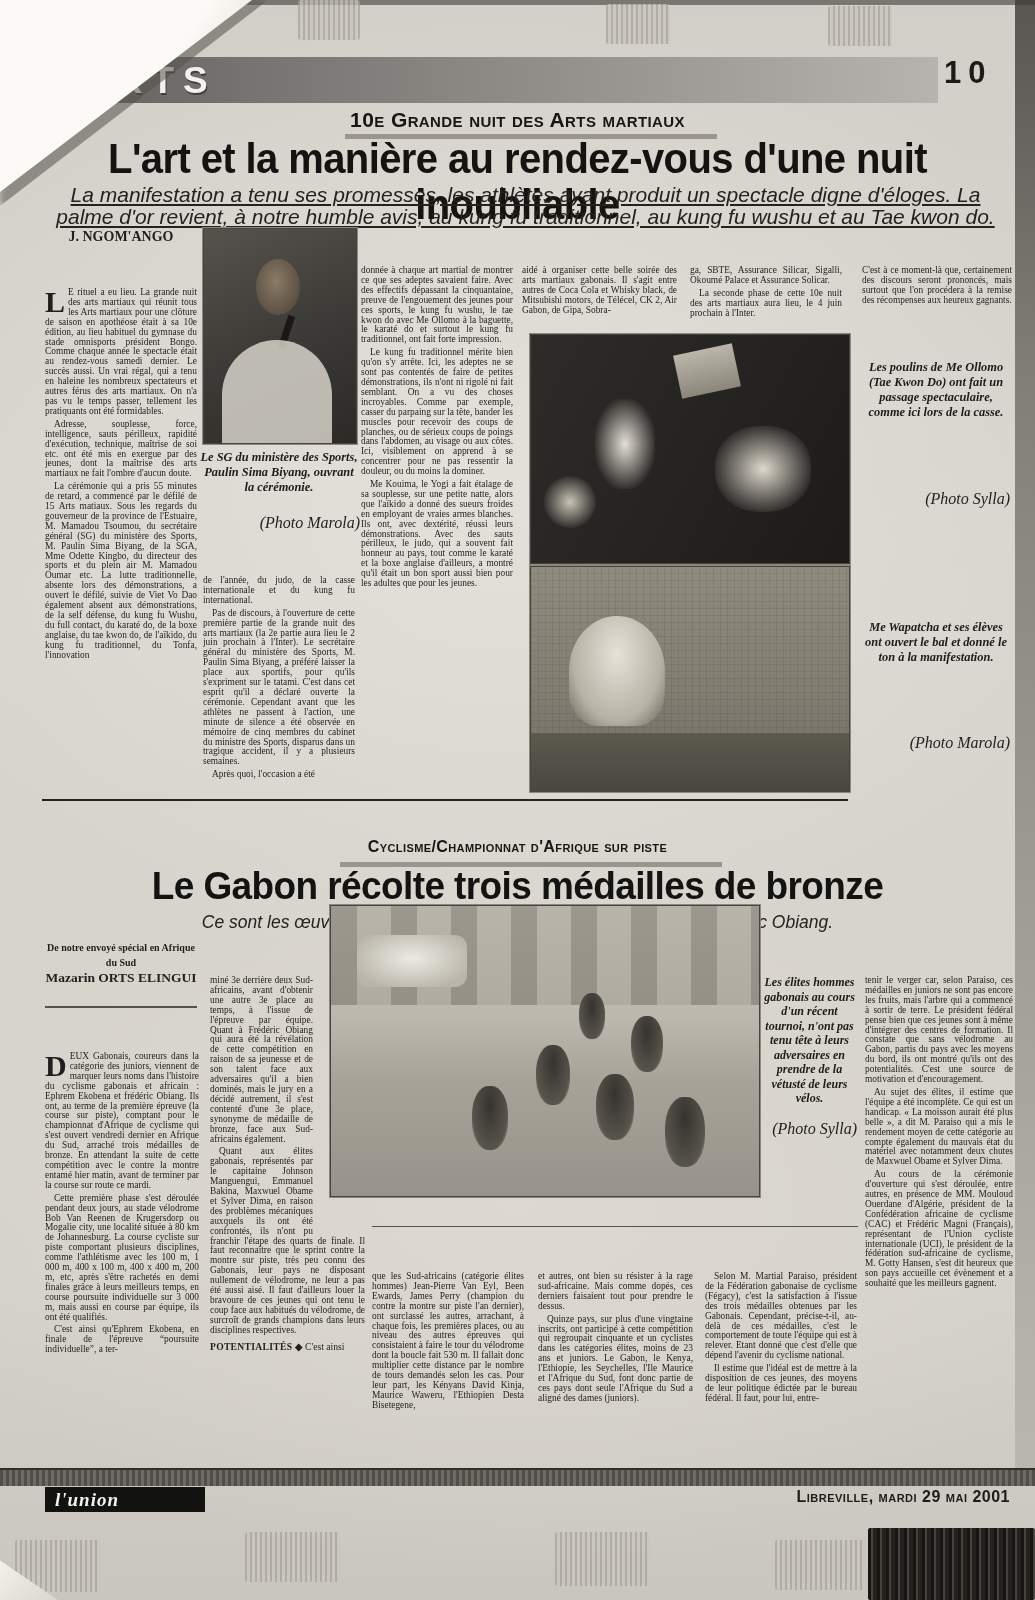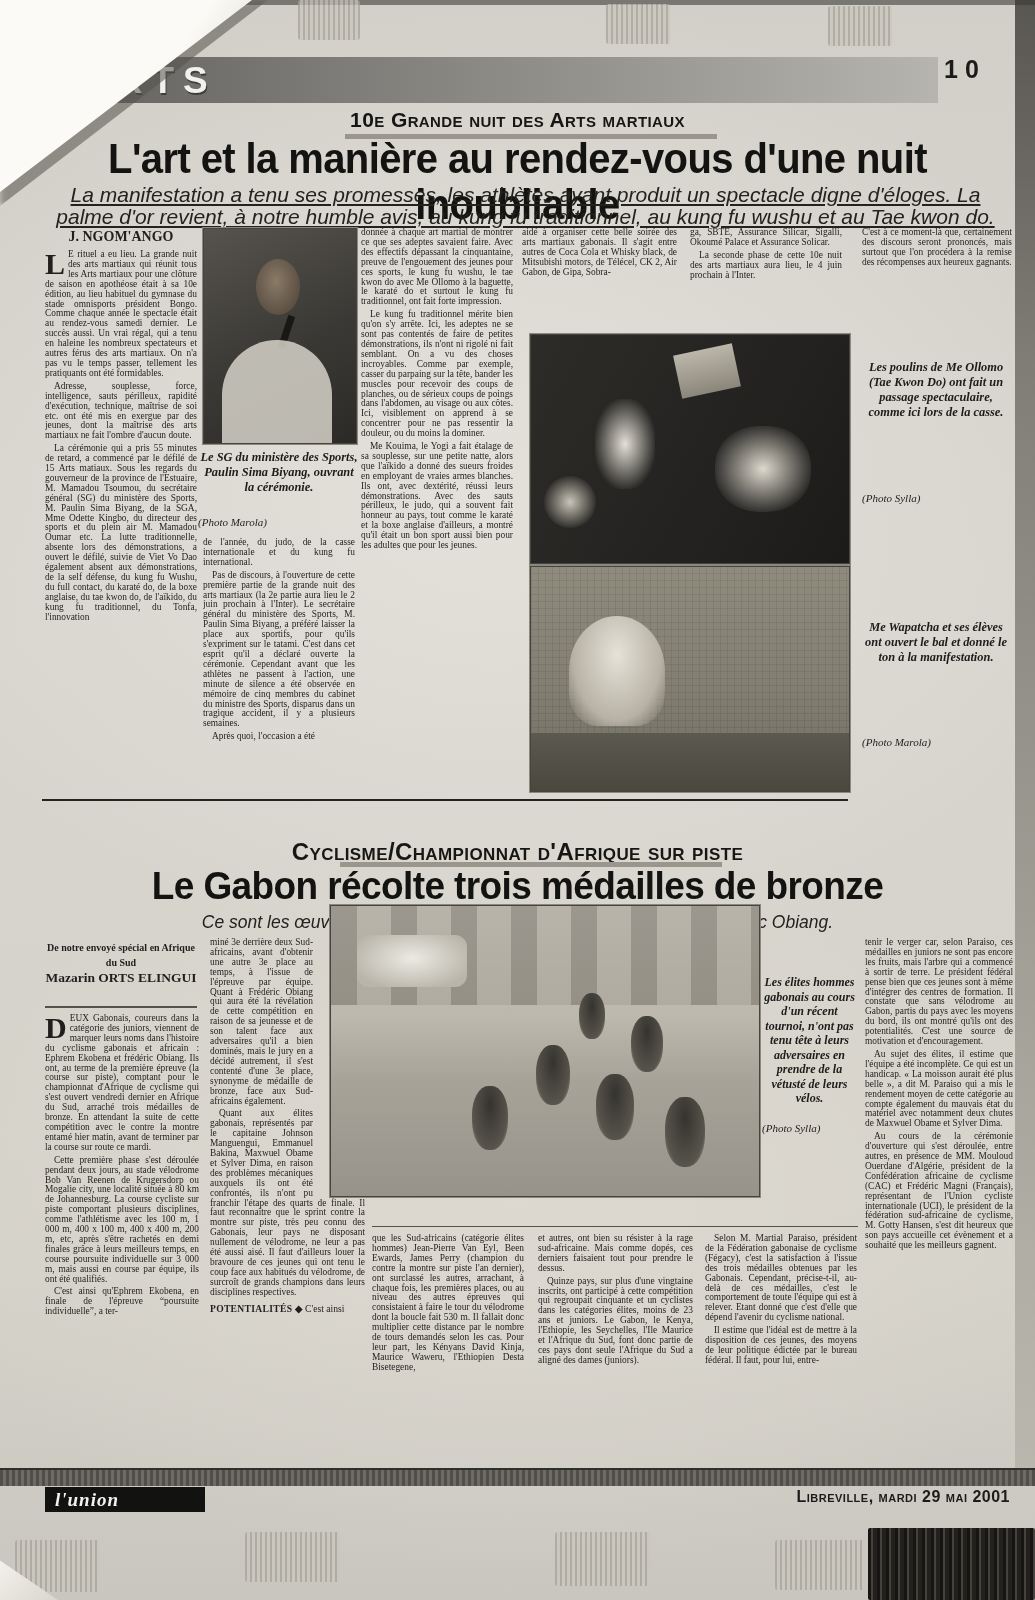"10" .pagenum { font-size: 25px -> 31px }
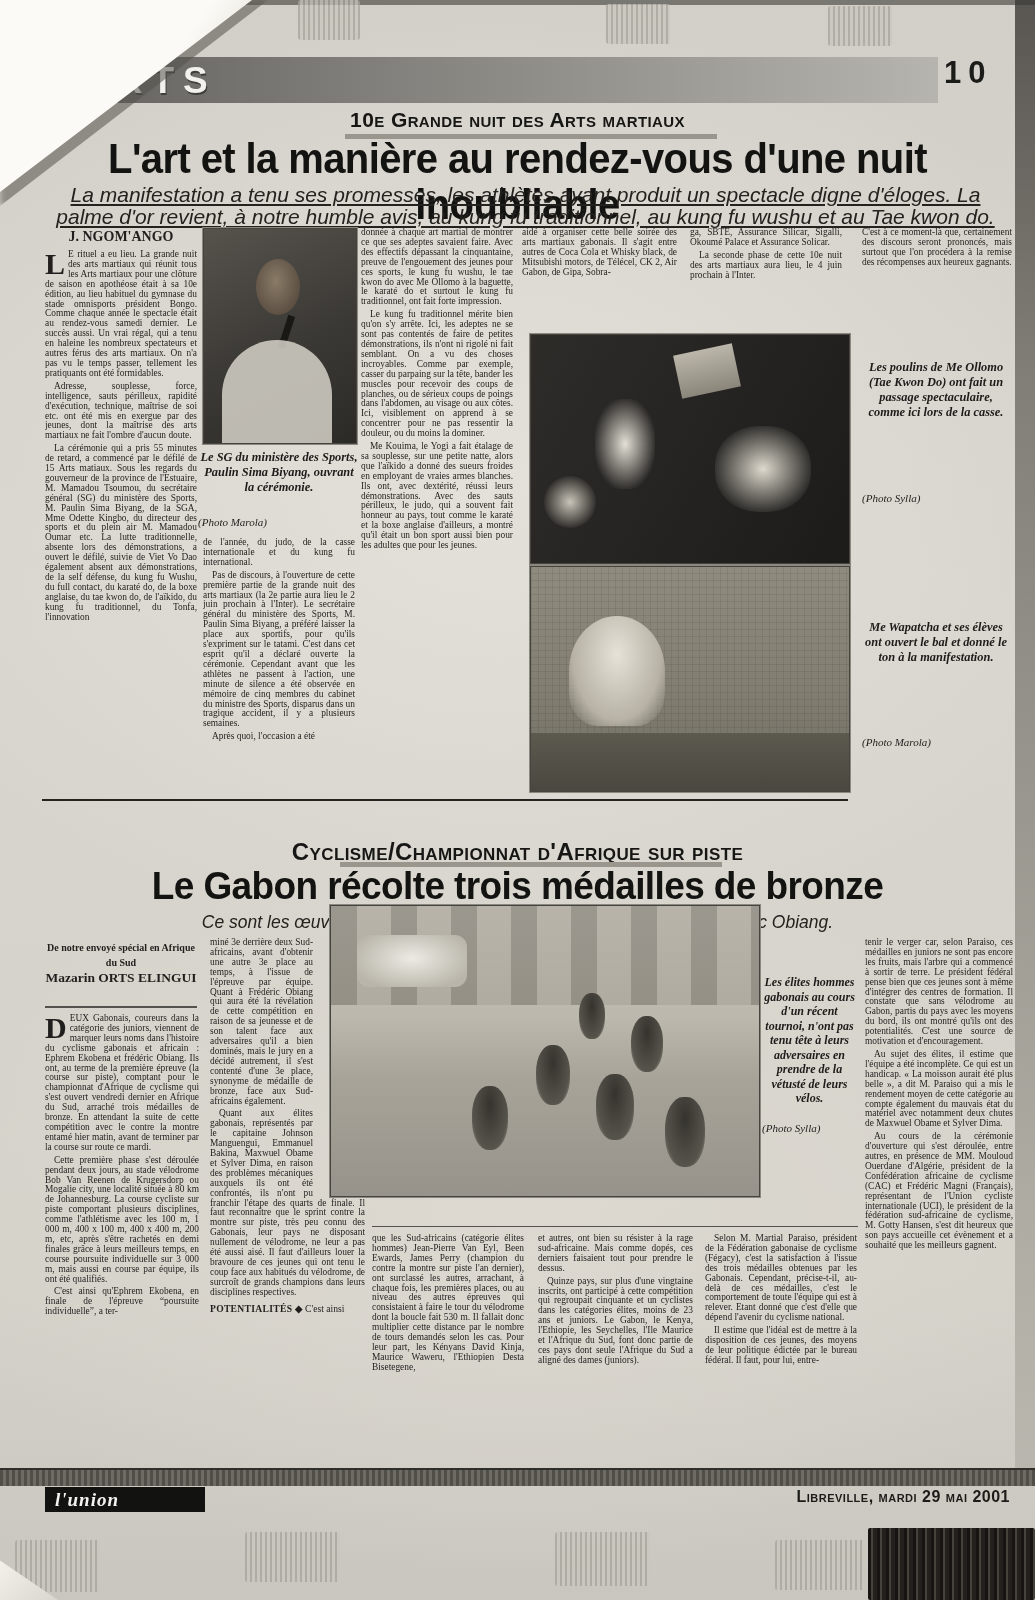"donnée à chaque art martial" .bt { margin-top: none -> 38px }
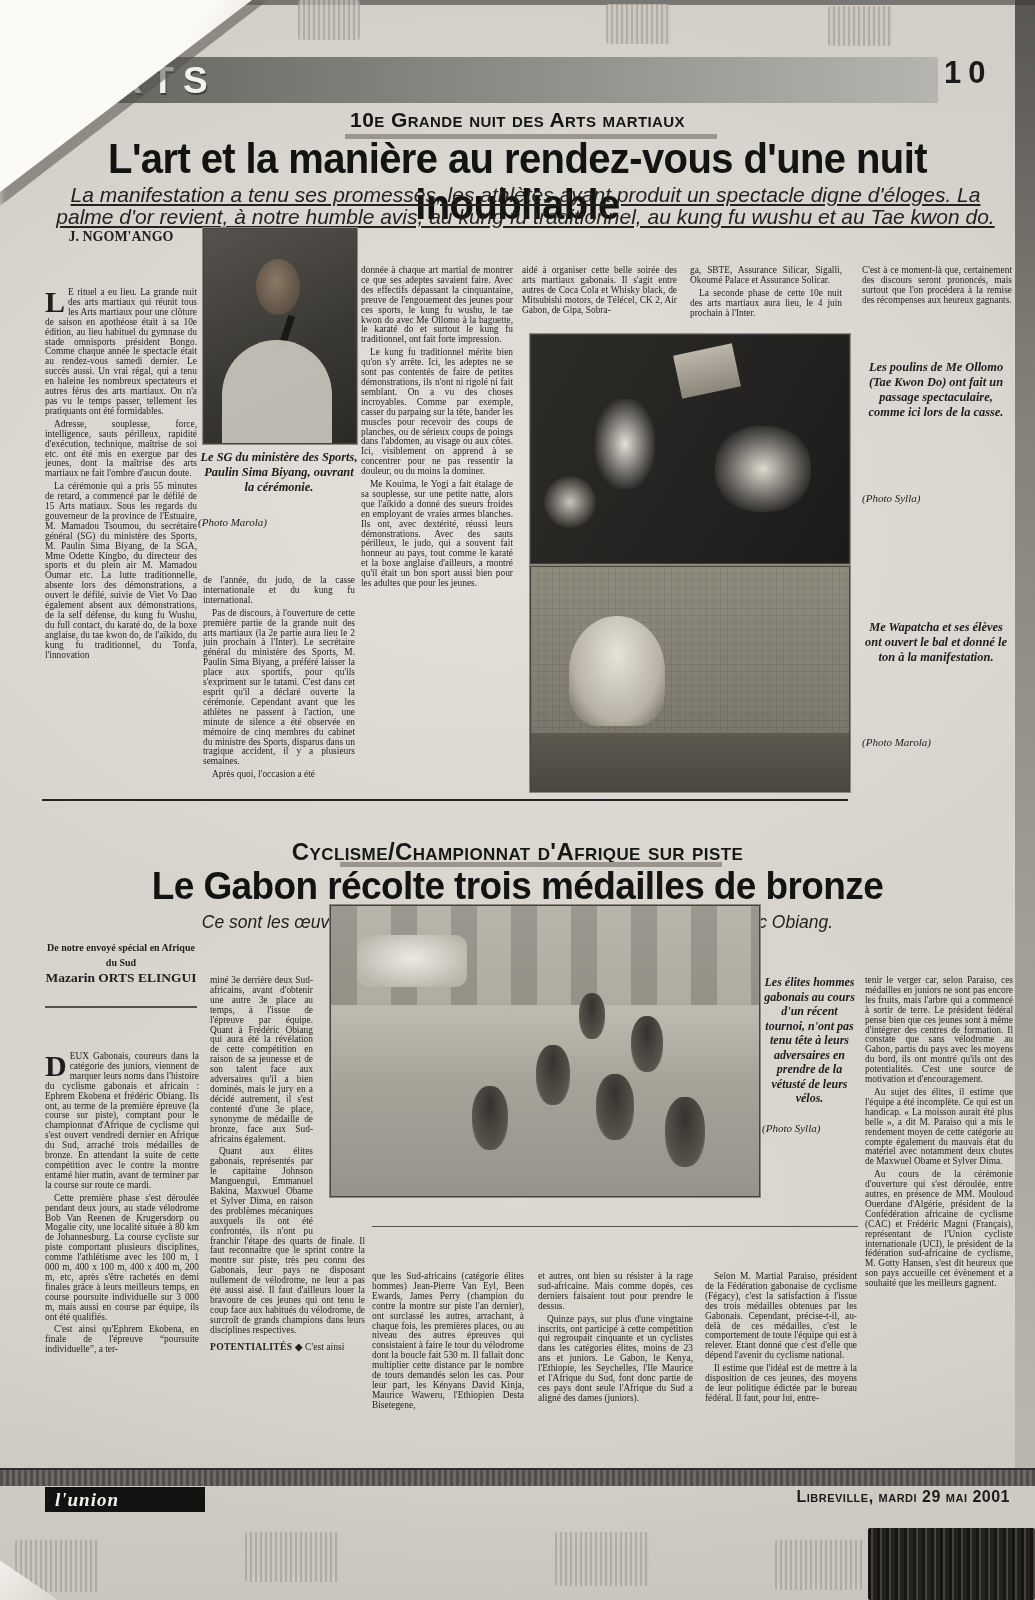"(Photo Sylla)" .credit { font-size: 11px -> 16px; text-align: left -> right }
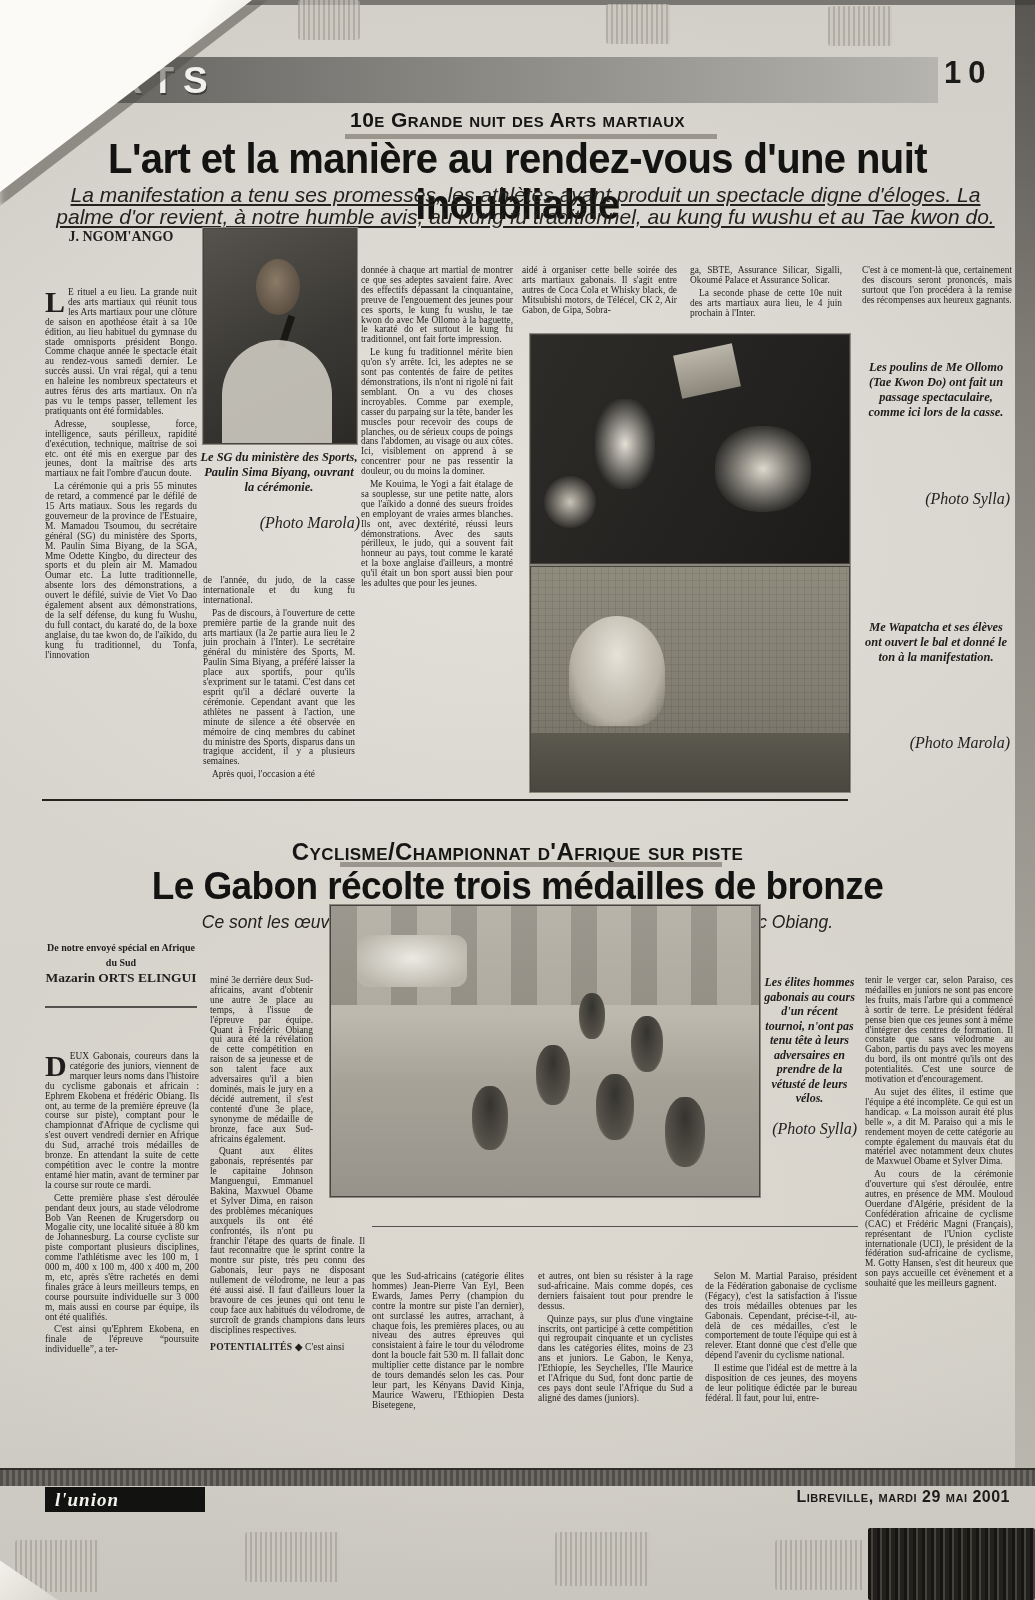"Cyclisme/Championnat d'Afrique sur piste" div.abs { font-size: 24px -> 16px }
